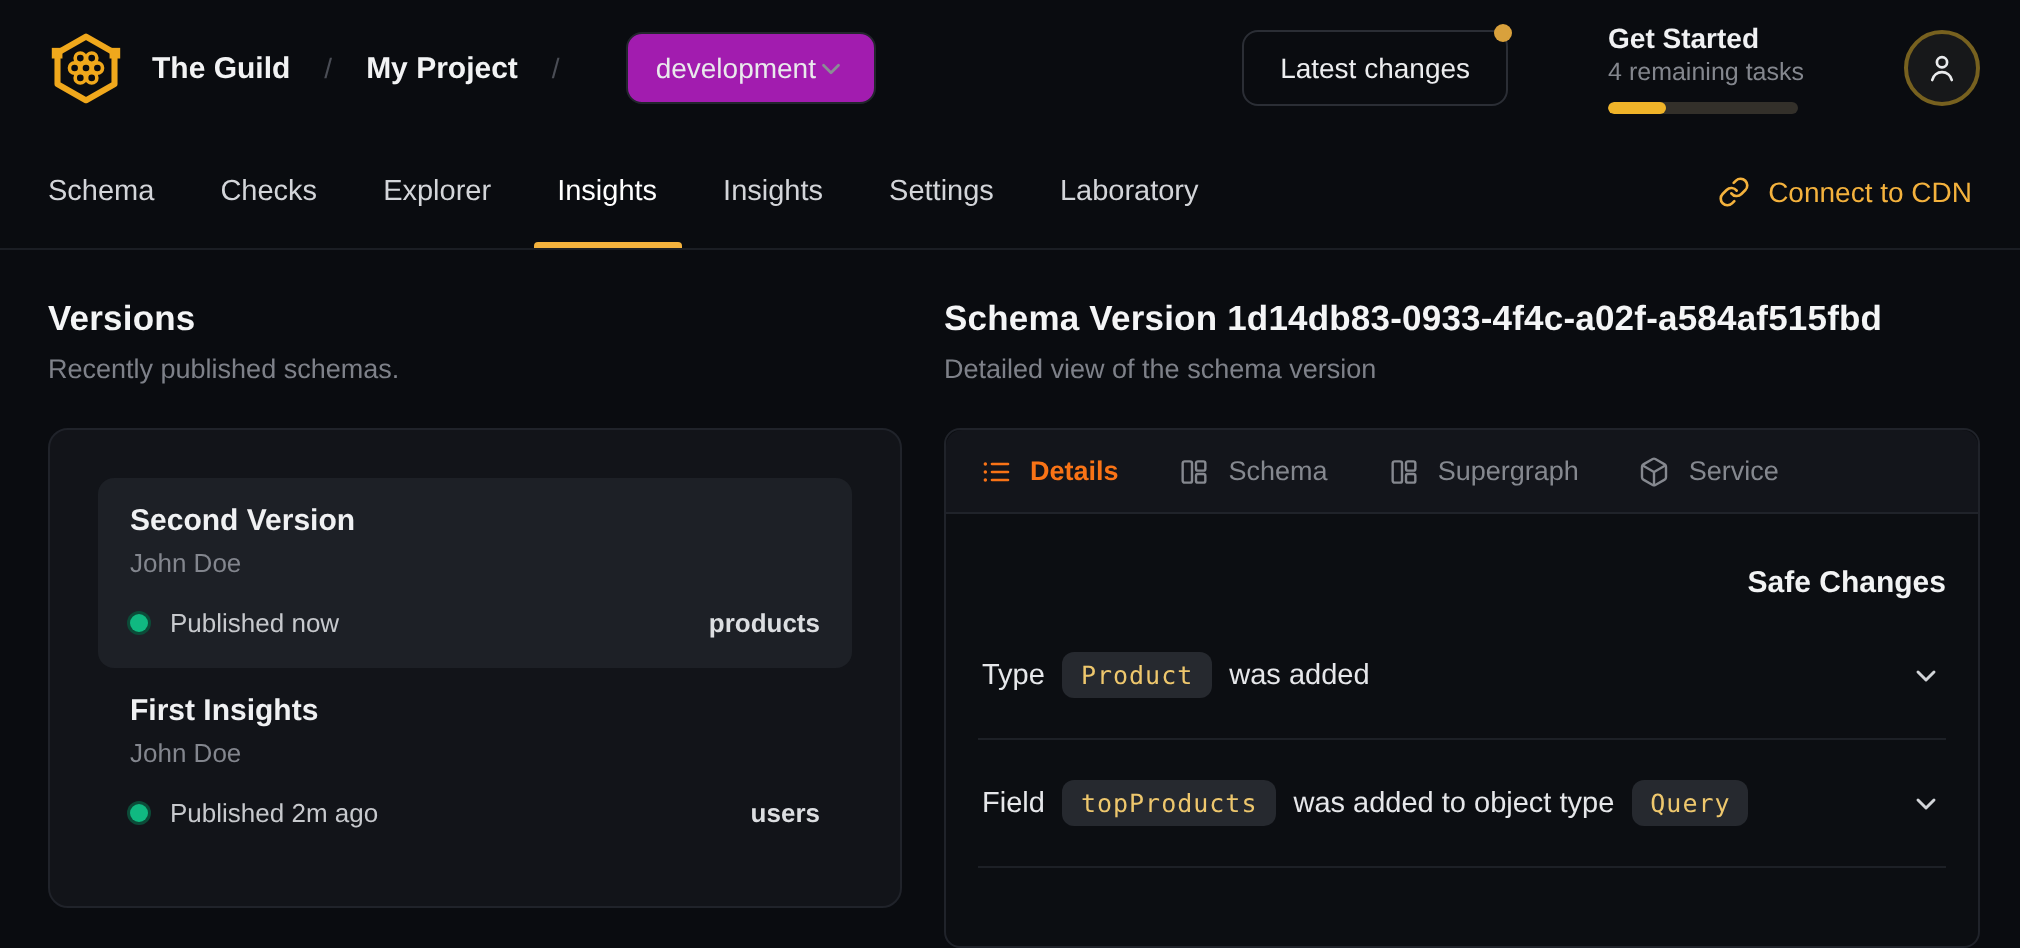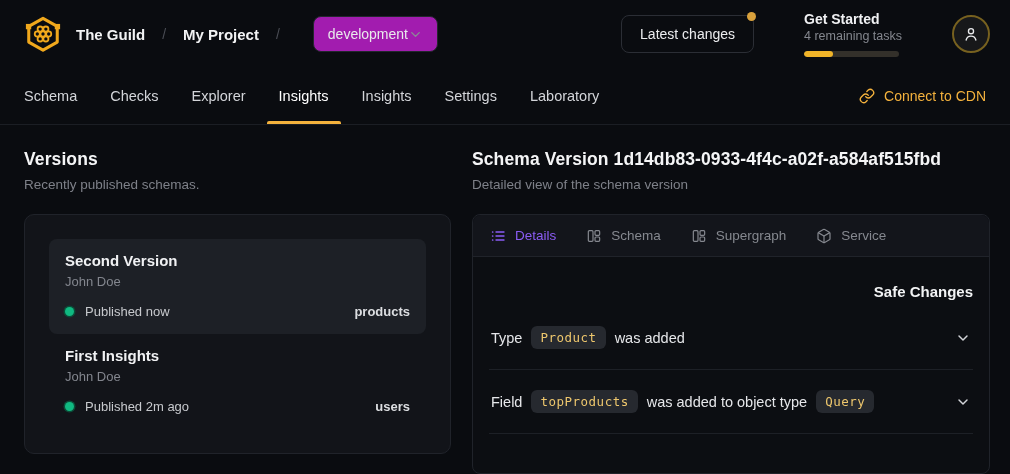"Details" .dtab.active { color: #8b5cf6 -> #f97316; font-weight: 400 -> 700 }
